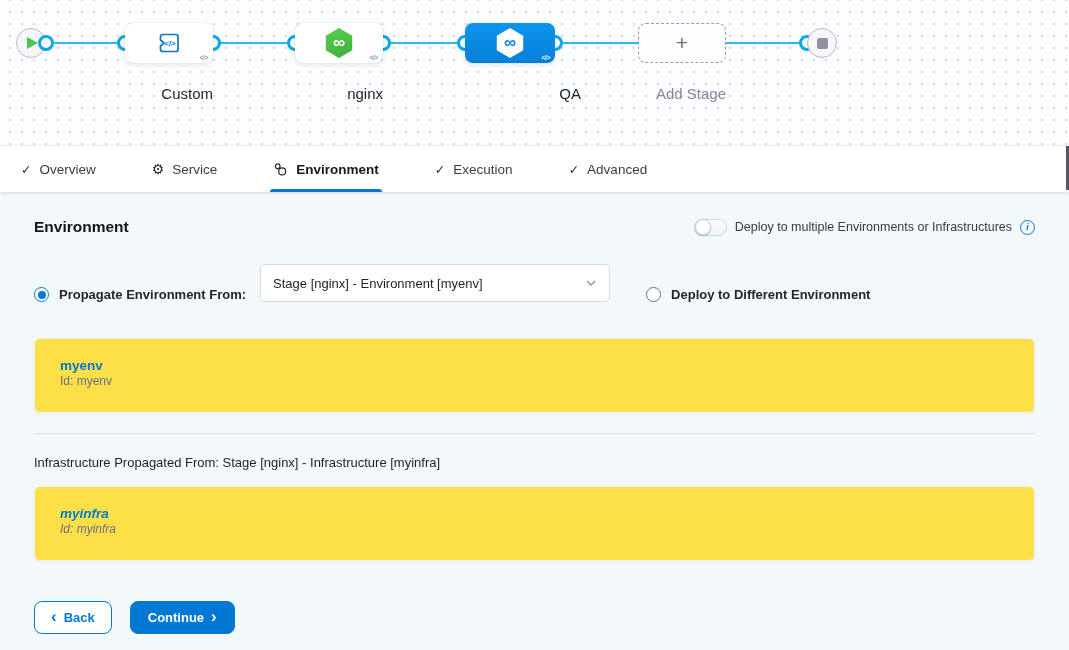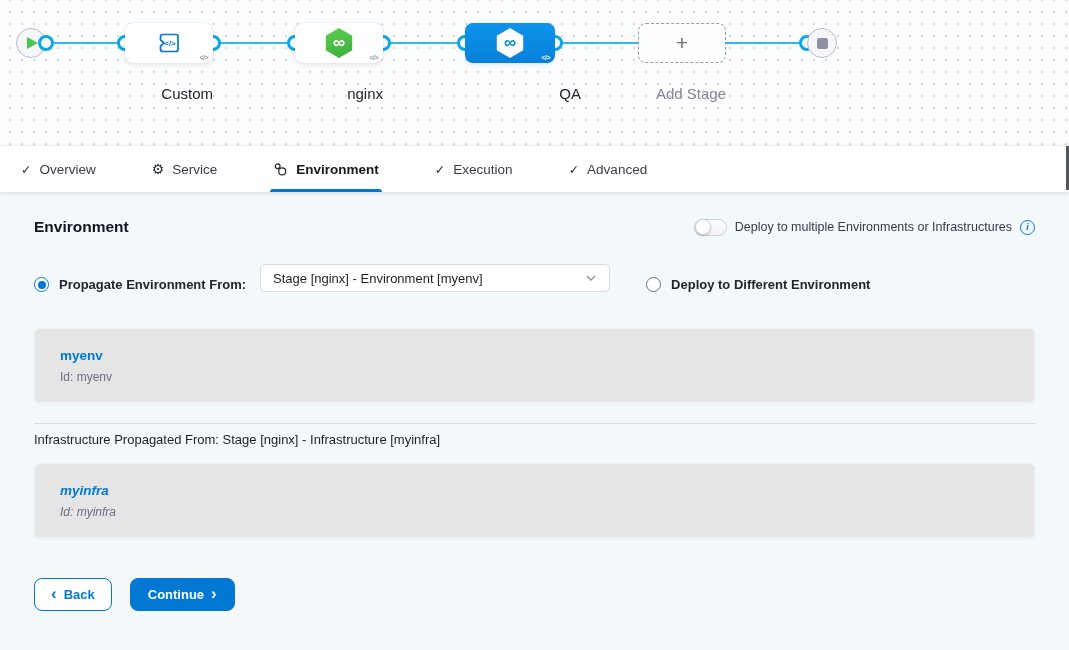"Stage [nginx] - Environment [myenv]" .select { height: 28px -> 38px }
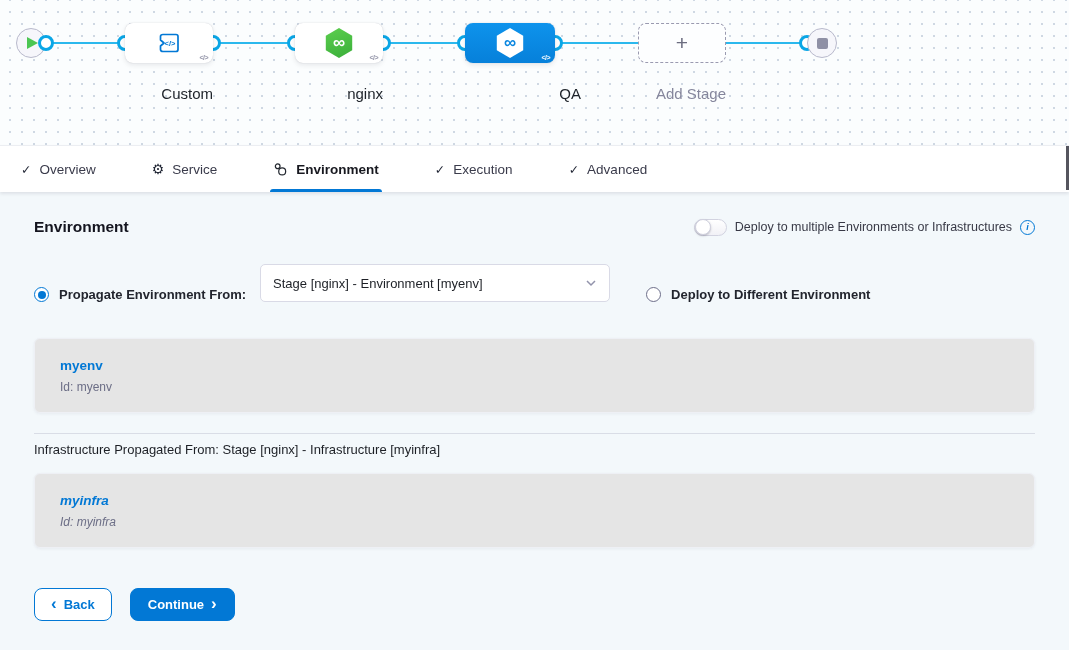"myenv" .env-card { background: #e5e5e5 -> #fde047 }
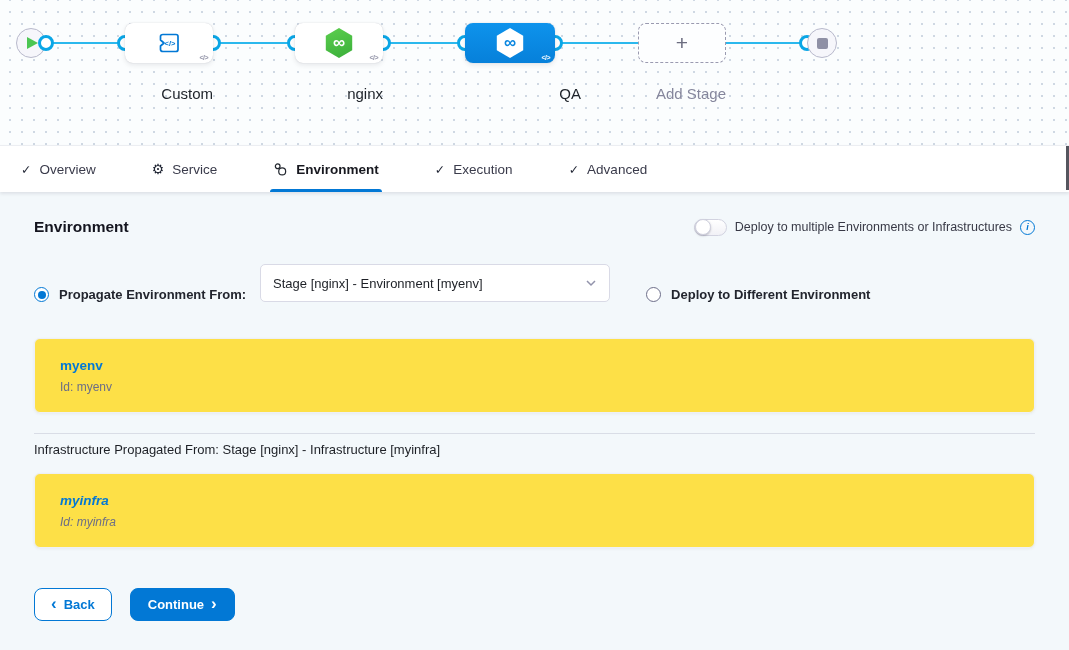"Id: myenv" .card-id { margin-top: 6px -> none }
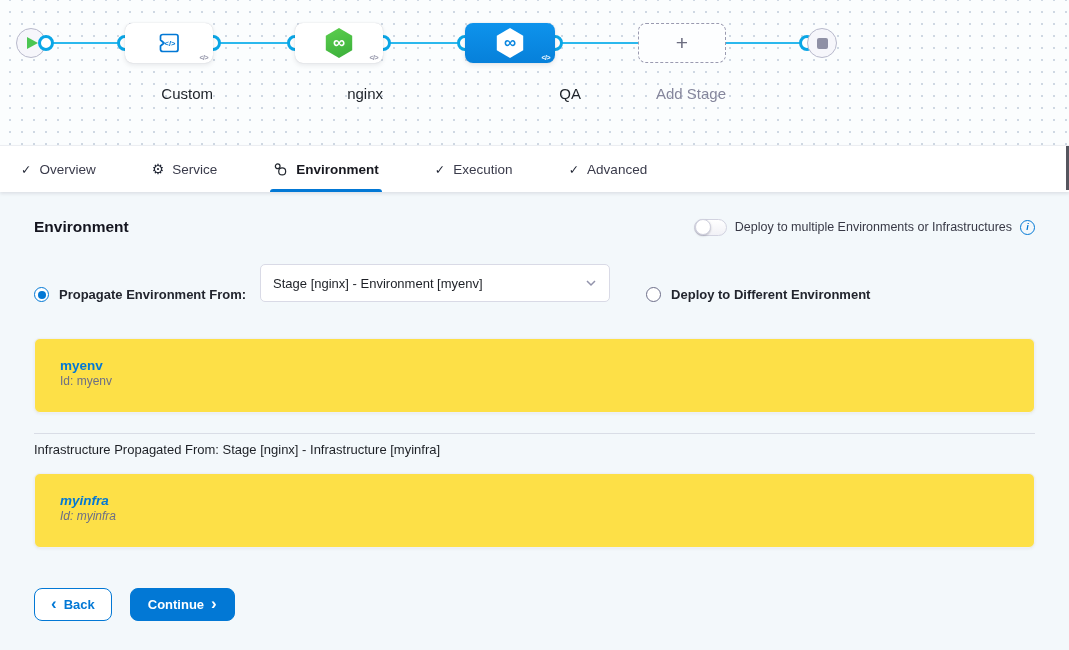"Infrastructure Propagated From: Stage" .infra-note { margin-top: 8px -> 21px }
